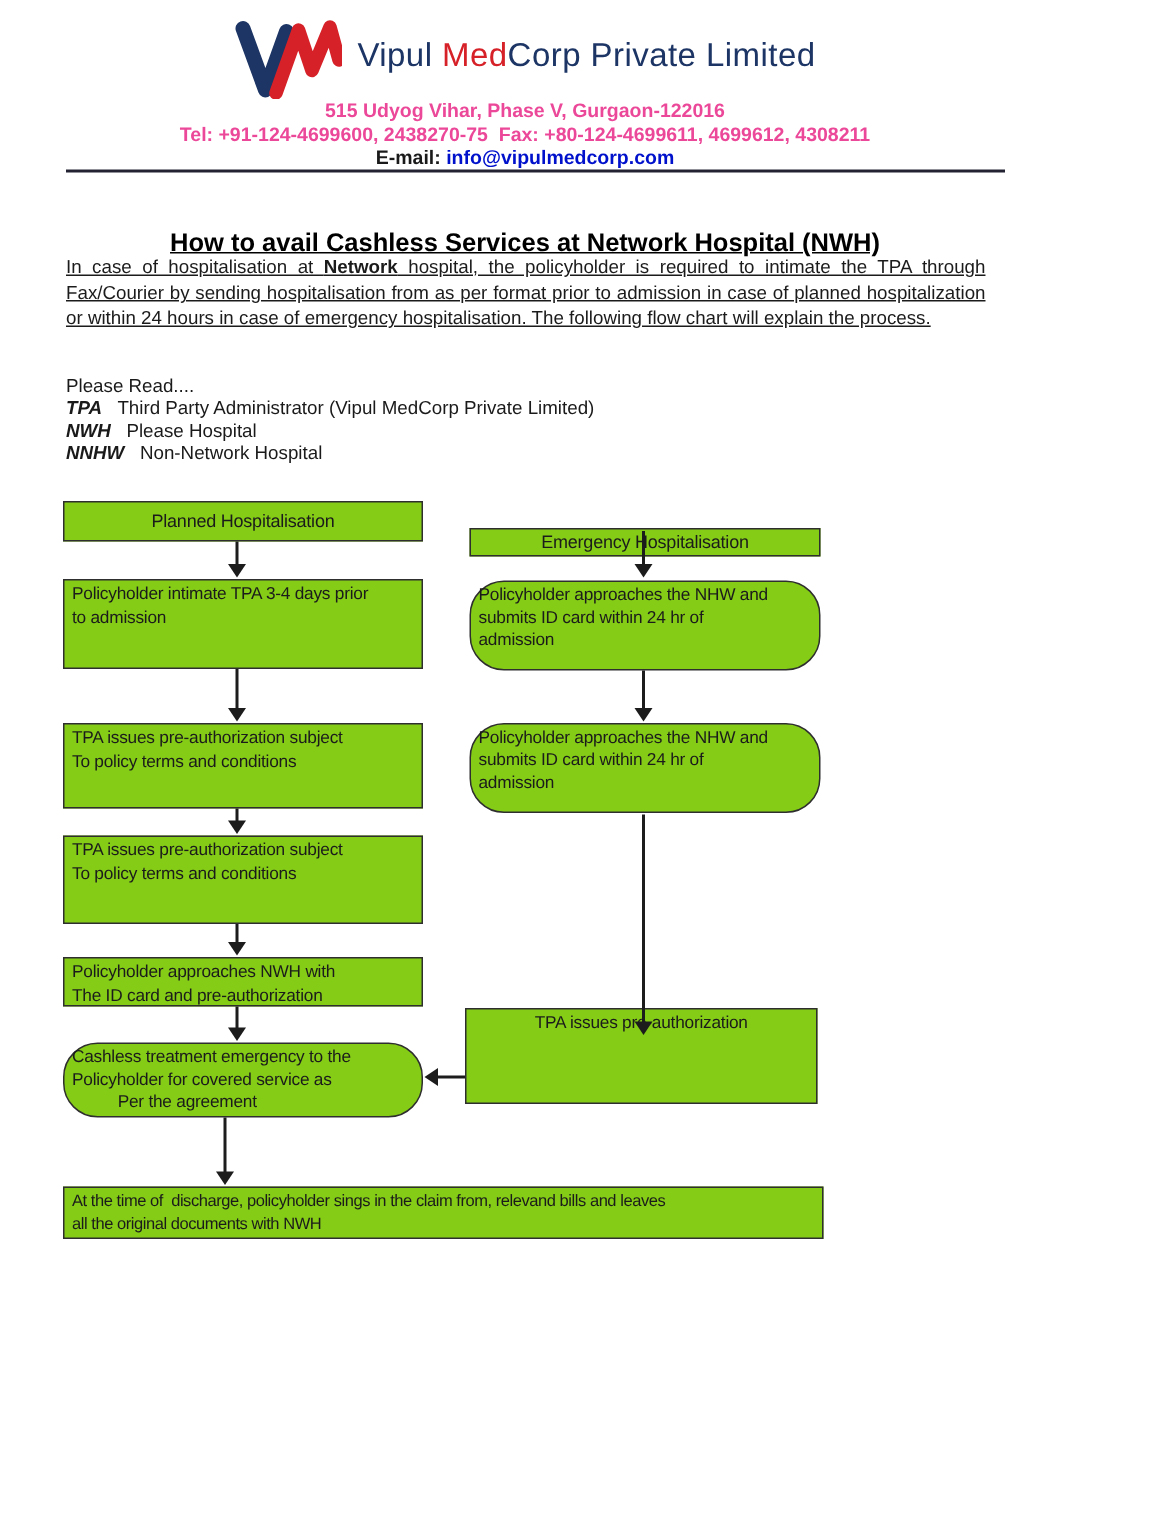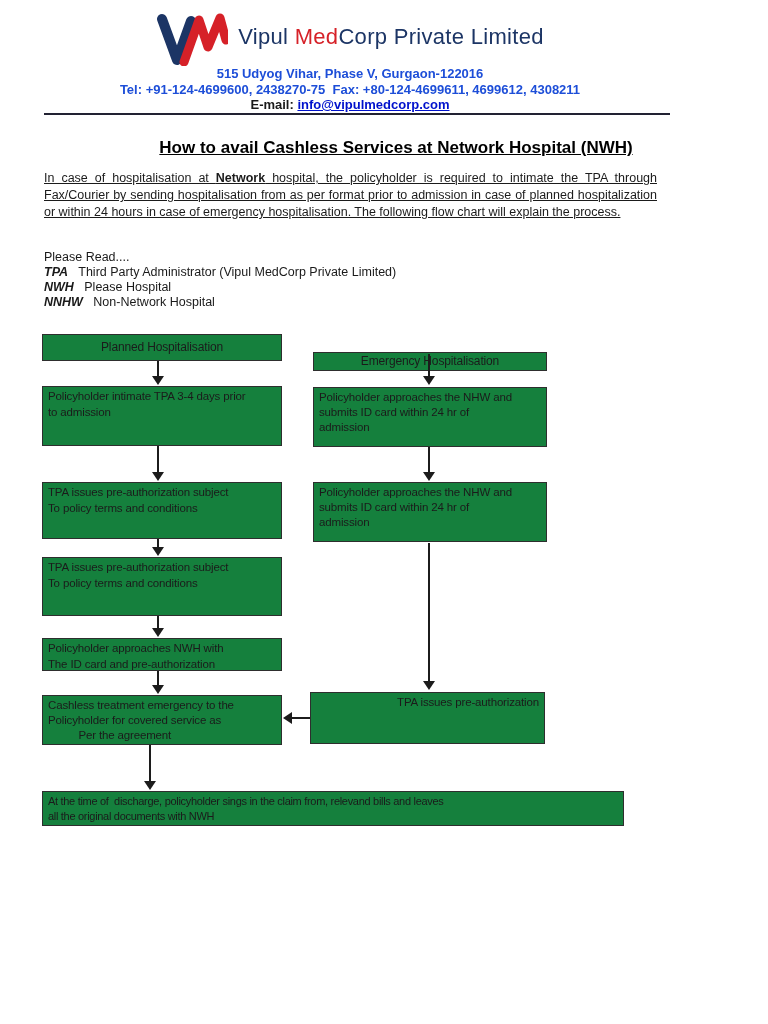"515 Udyog Vihar, Phase V," .hdr-line { color: #1d4ed8 -> #ec4899 }
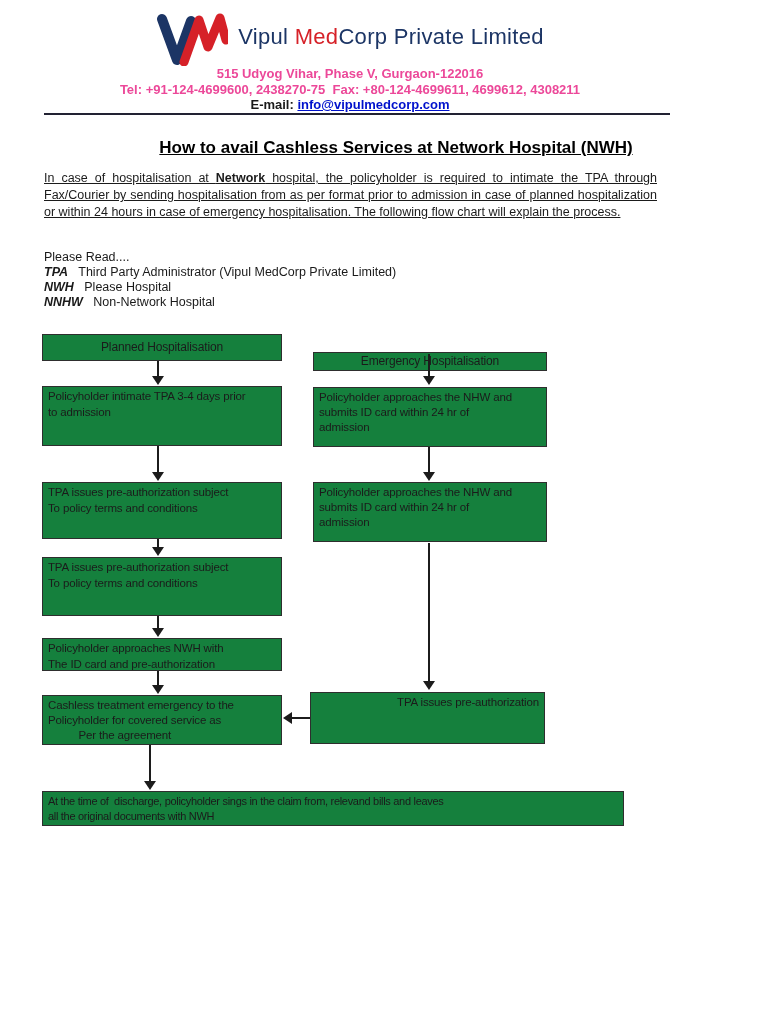"info@vipulmedcorp.com" .email-link { text-decoration: underline -> none }
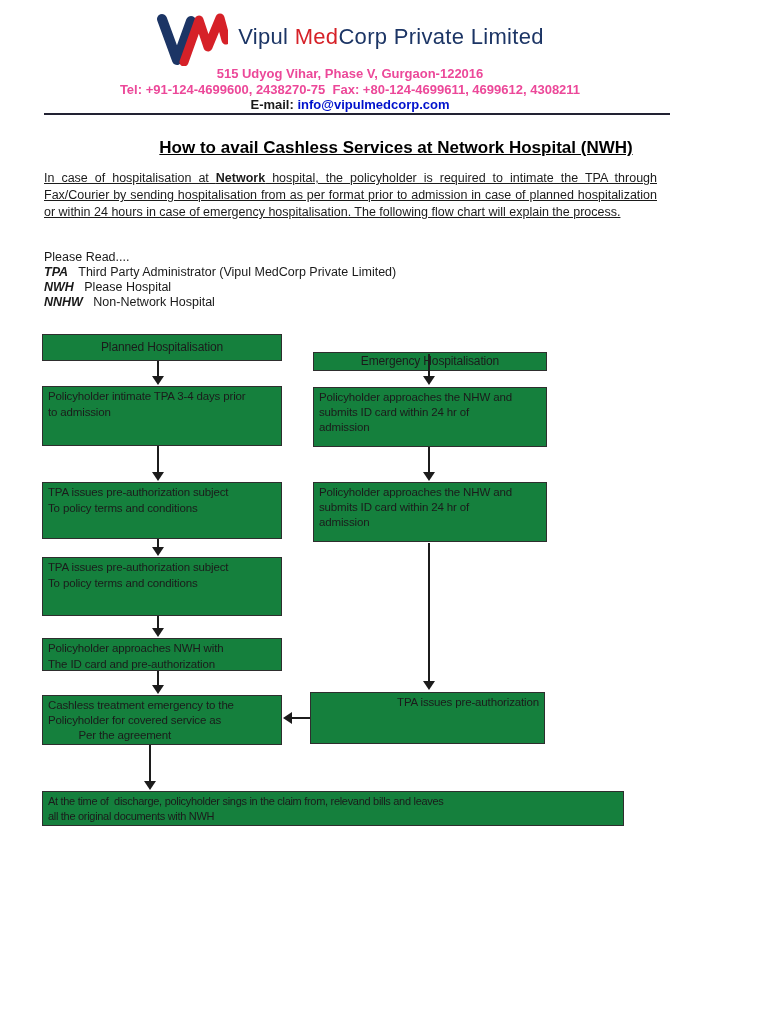"How to avail Cashless Services" .doc-title { margin-left: 46px -> none; top: 138px -> 152px }
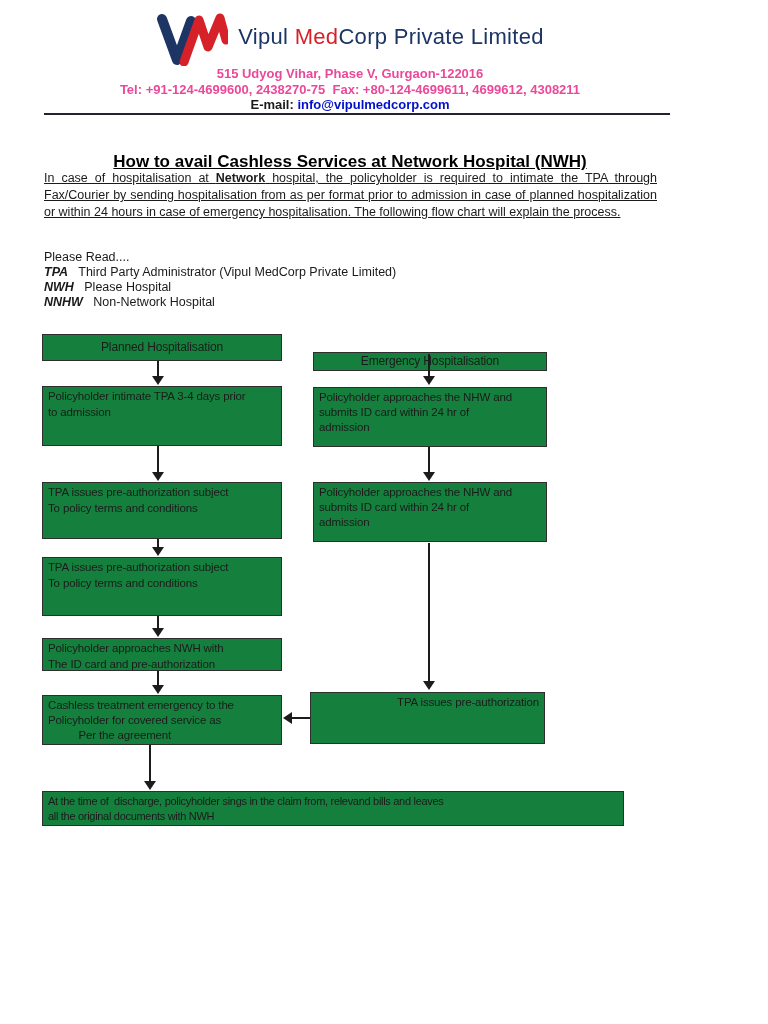"Planned Hospitalisation" .fbox { background: #15803d -> #84cc16 }
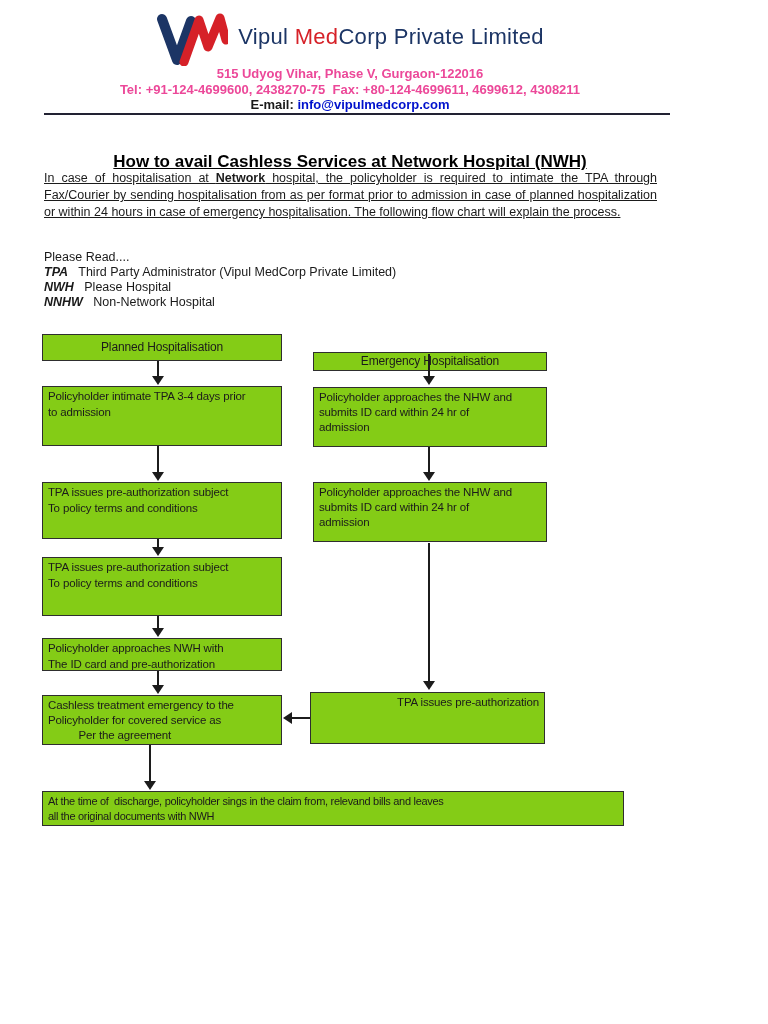"Policyholder approaches the NHW and" .fbox.tight { border-radius: none -> 23px }
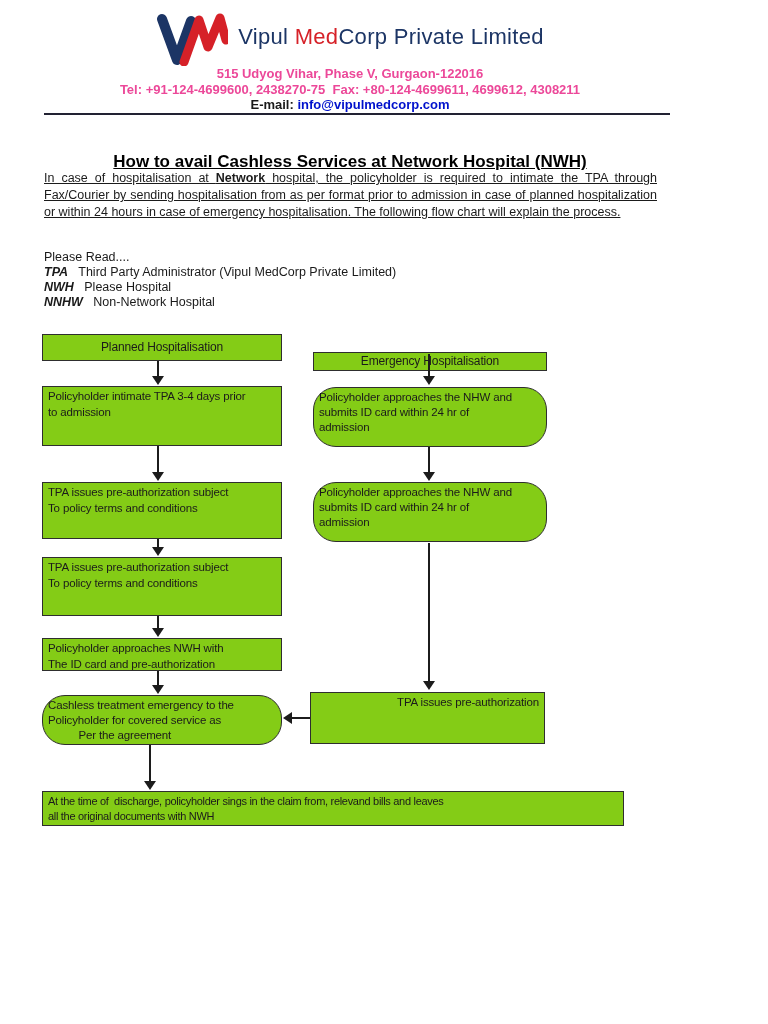"TPA issues pre-authorization" div.fbox { height: 52px -> 64px; text-align: right -> none; top: 692px -> 672px }
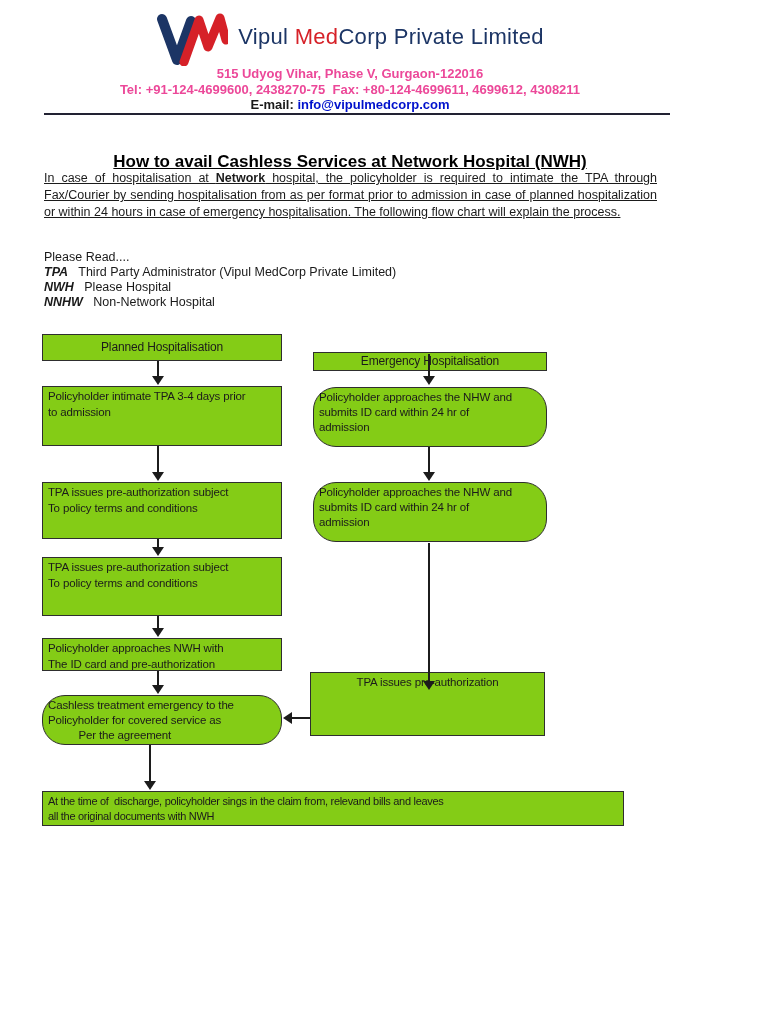"At the time of discharge," div.fbox { width: 582px -> 507px }
